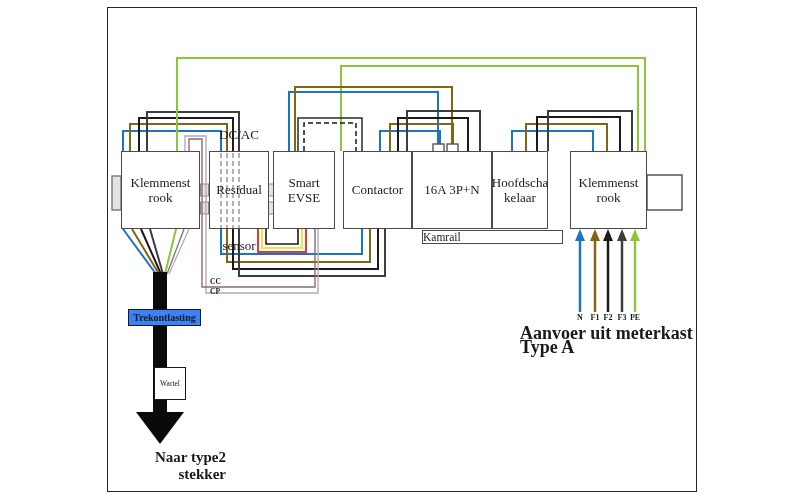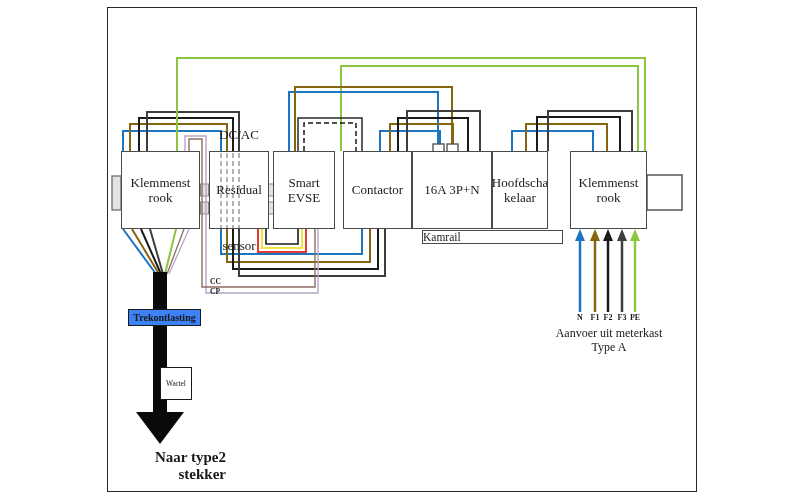"Aanvoer uit meterkast" .supplynote { font-size: 12px -> 18px; font-weight: 400 -> 700; text-align: center -> left }
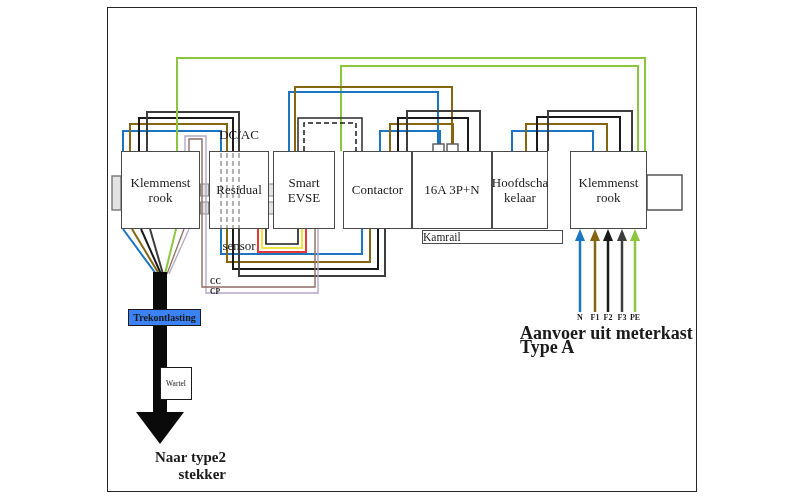"Wartel" .gland { left: 160px -> 154px }
